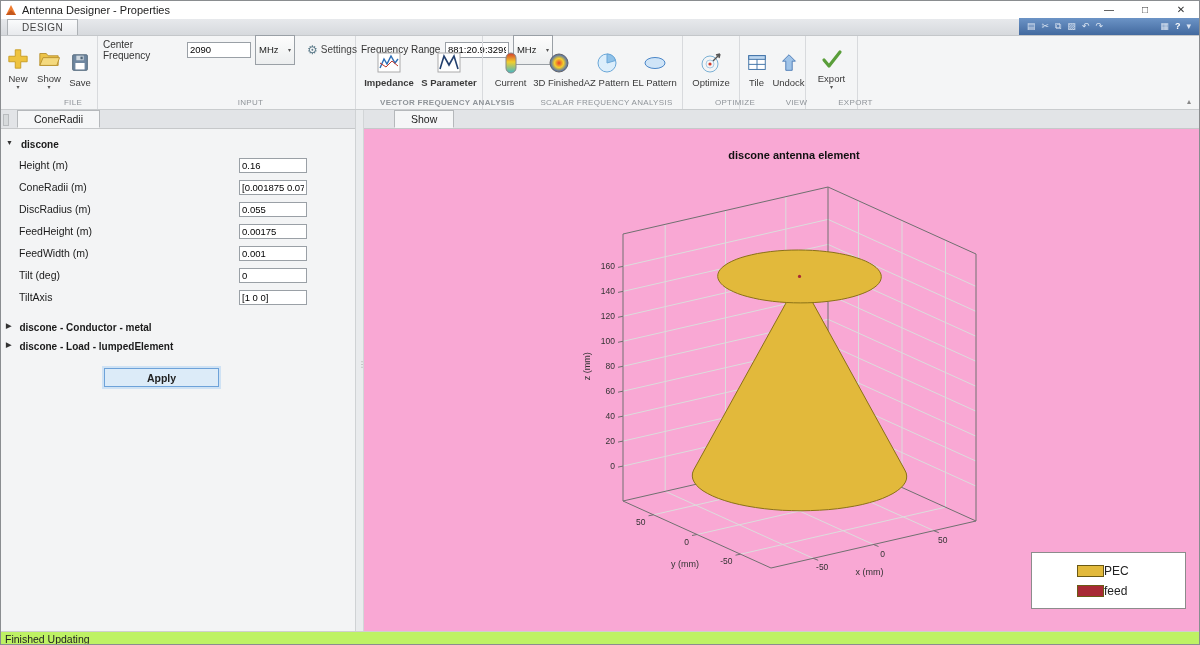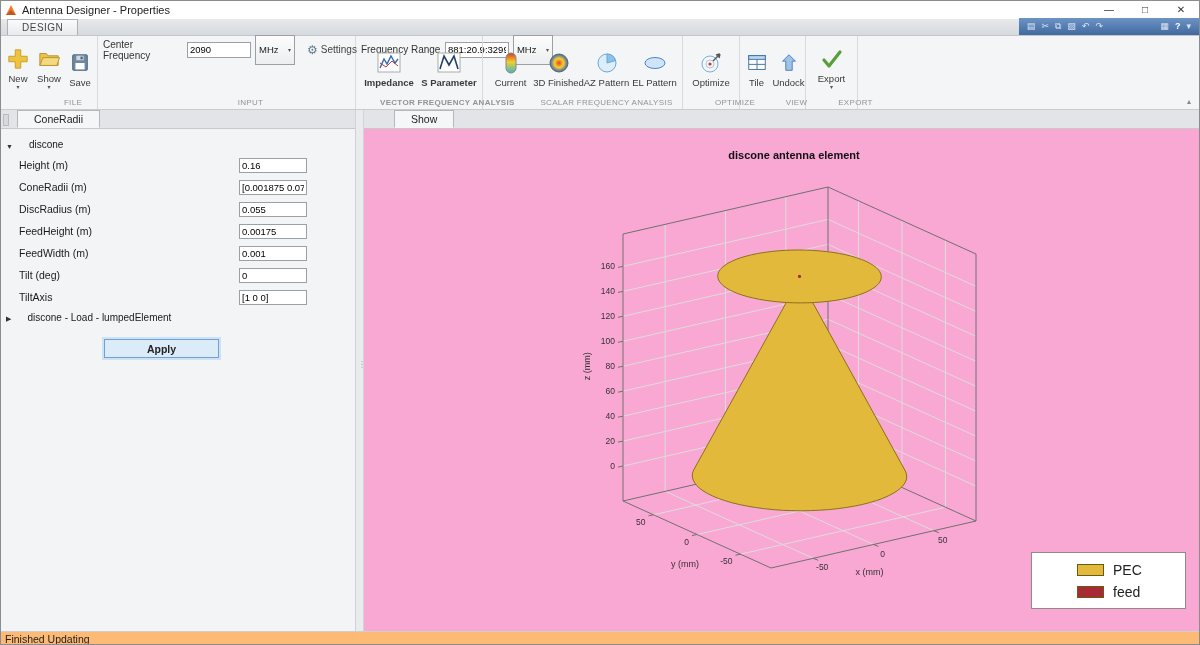"discone" .sec-hdr { align-items: flex-end -> flex-start; font-weight: normal -> bold; gap: 16px -> 8px }
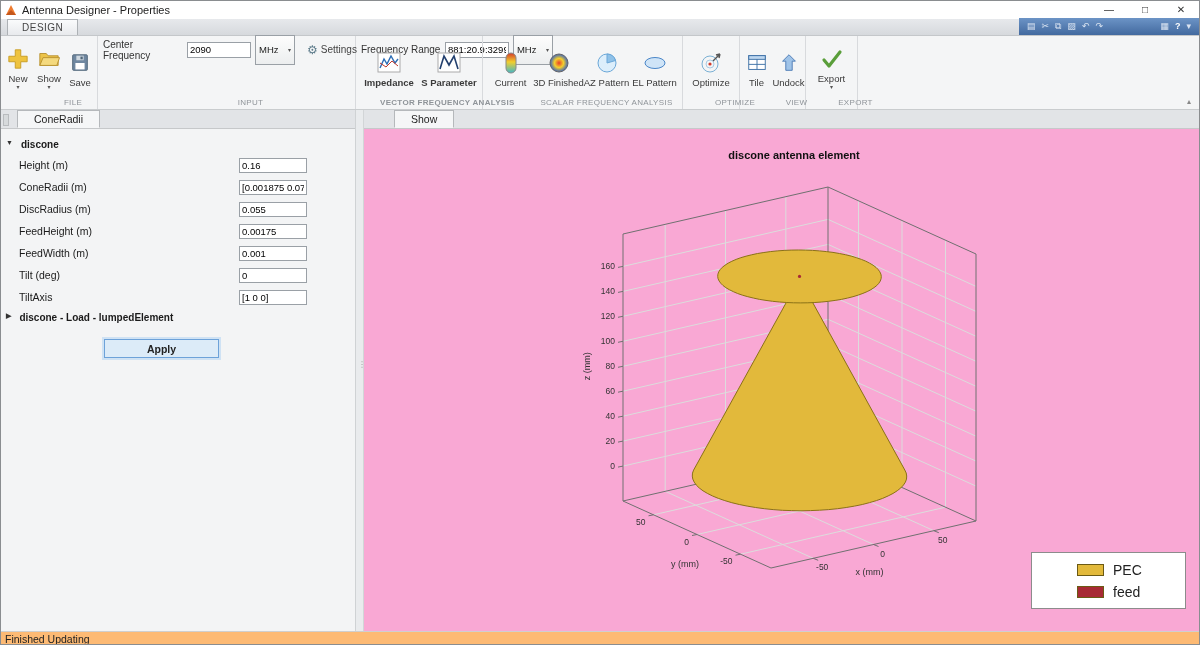"discone - Conductor - metal" div.sec-hdr { html: none -> <div> <span>▶</span> <span>discone - Conductor - metal</span> </div> }
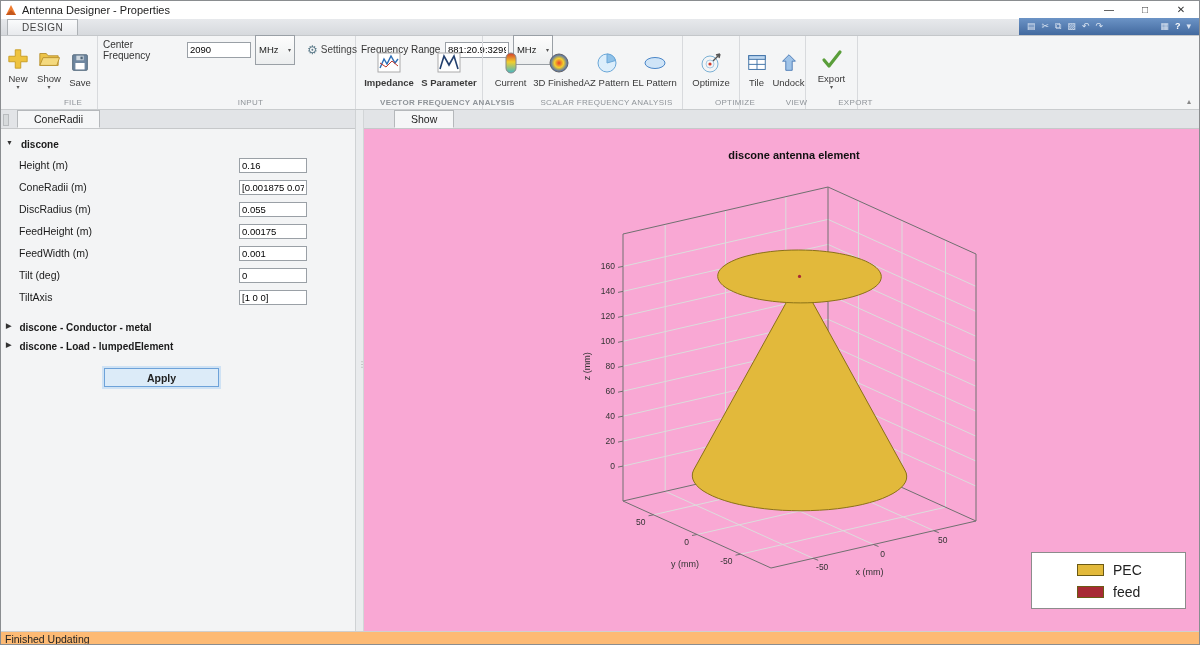"PEC" .legend-label { font-size: 14px -> 12px; margin-left: 9px -> none }
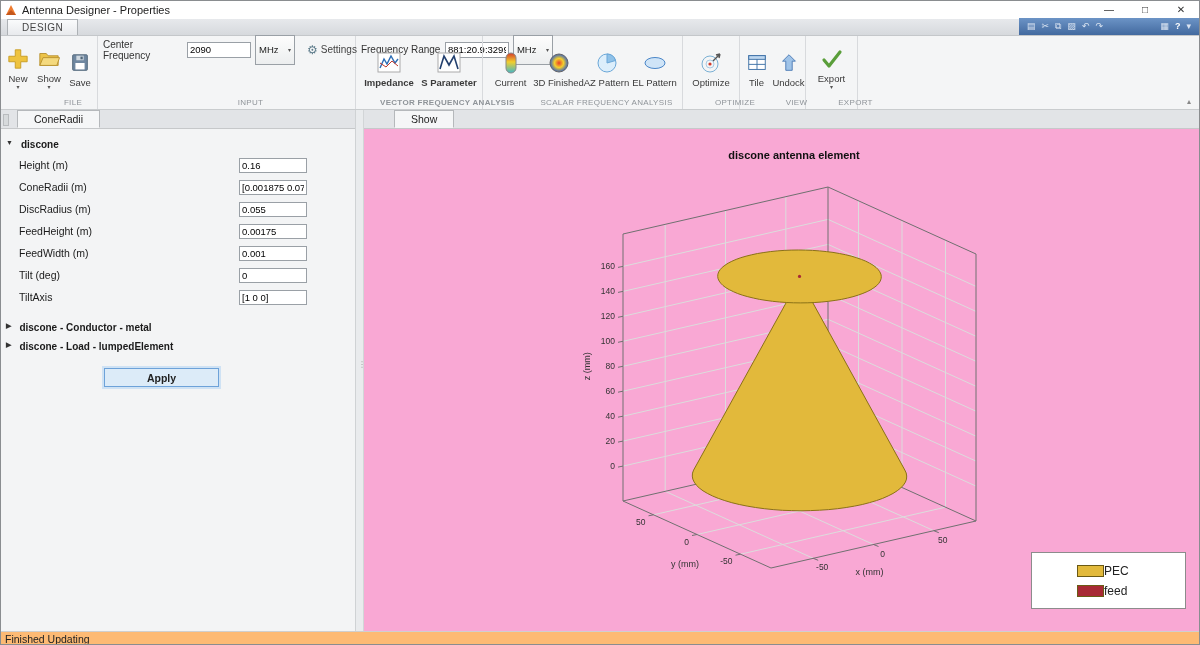"Finished Updating" .statusbar { background: #fdba74 -> #bef264 }
